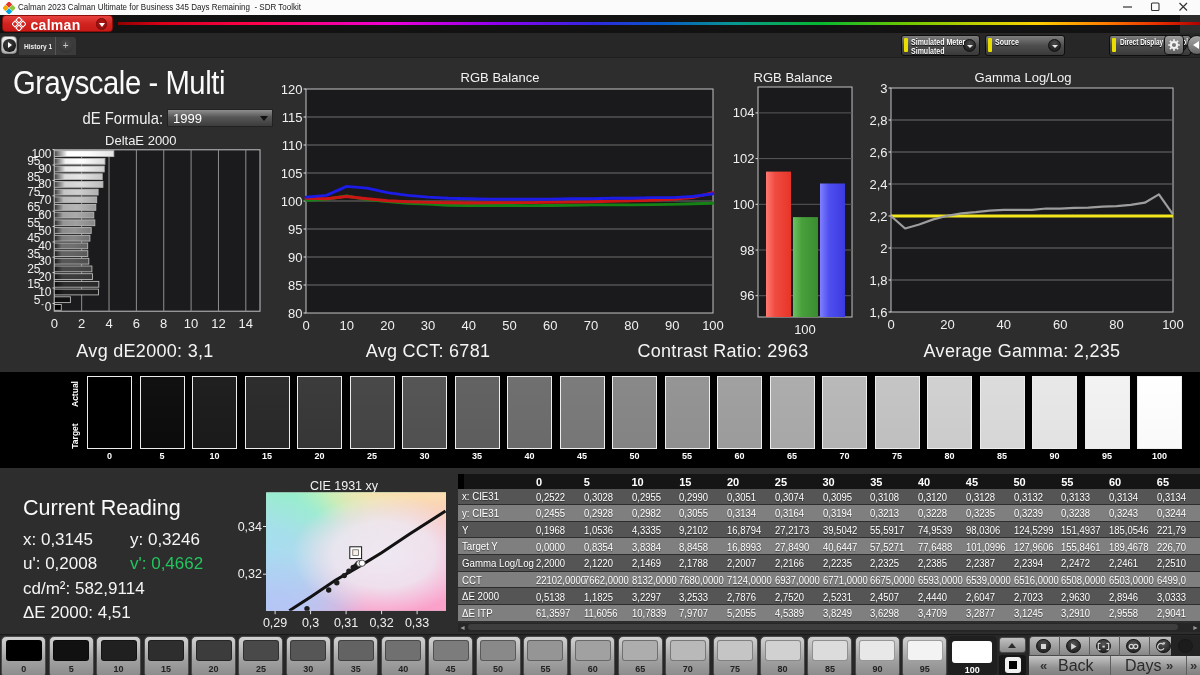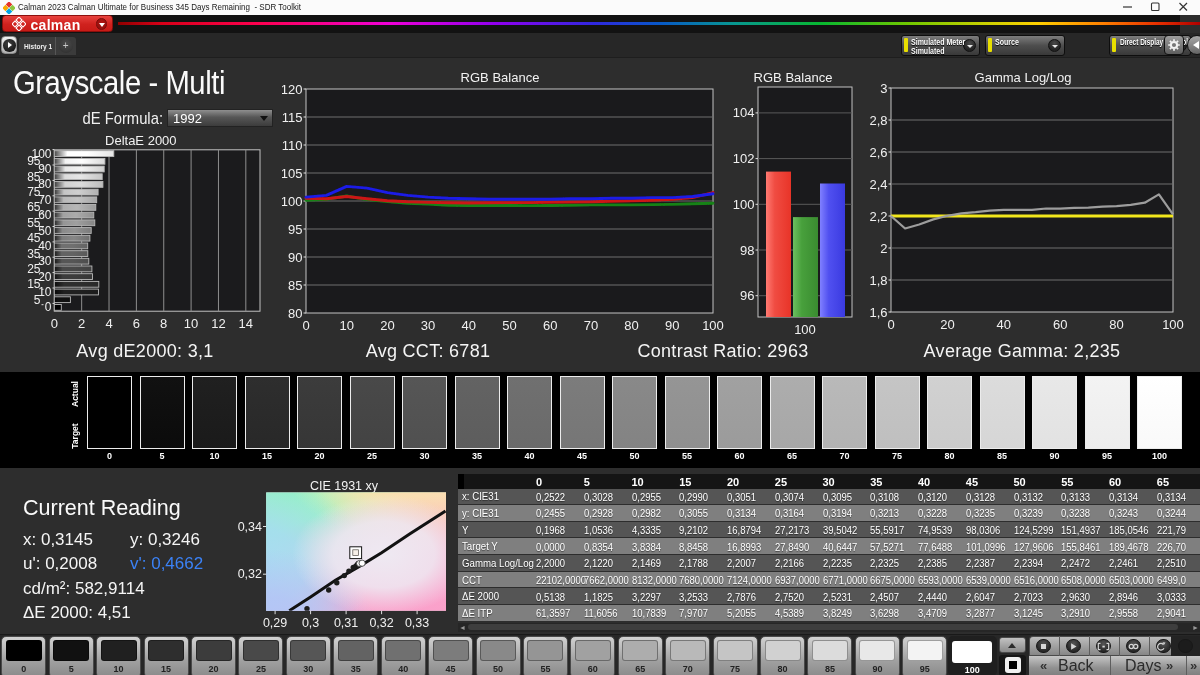"1992" div.abs { text: 1992 -> 1999 }
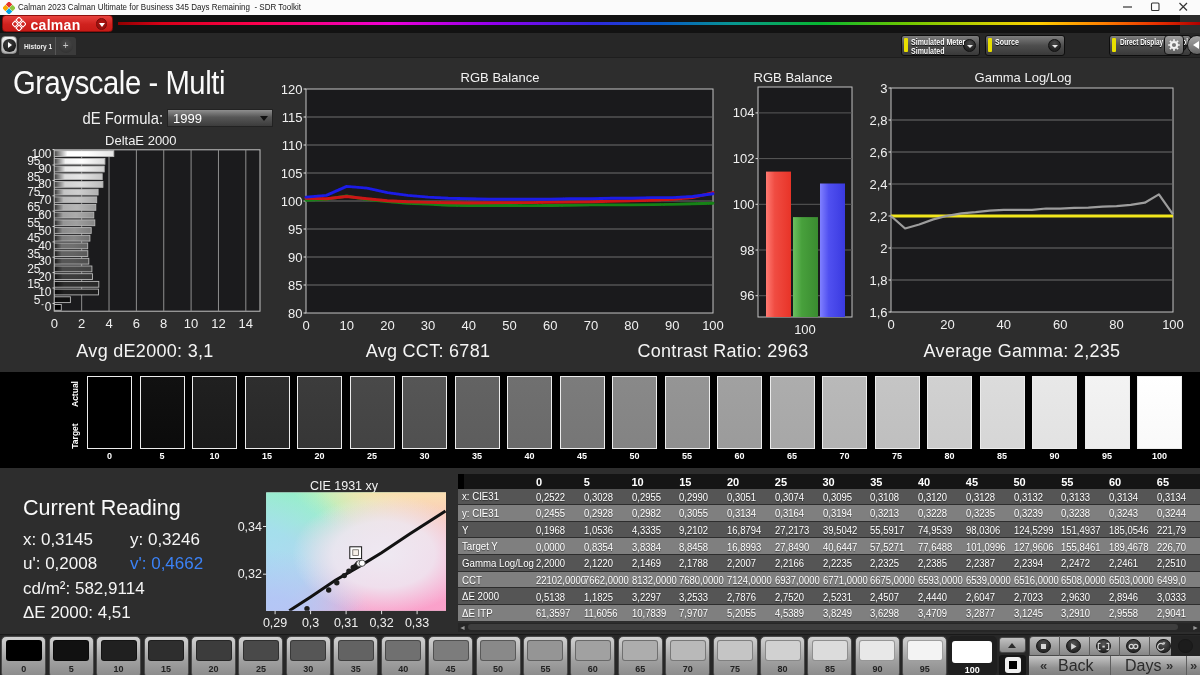"v': 0,4662" div.abs { color: #3b82f6 -> #22c55e }
